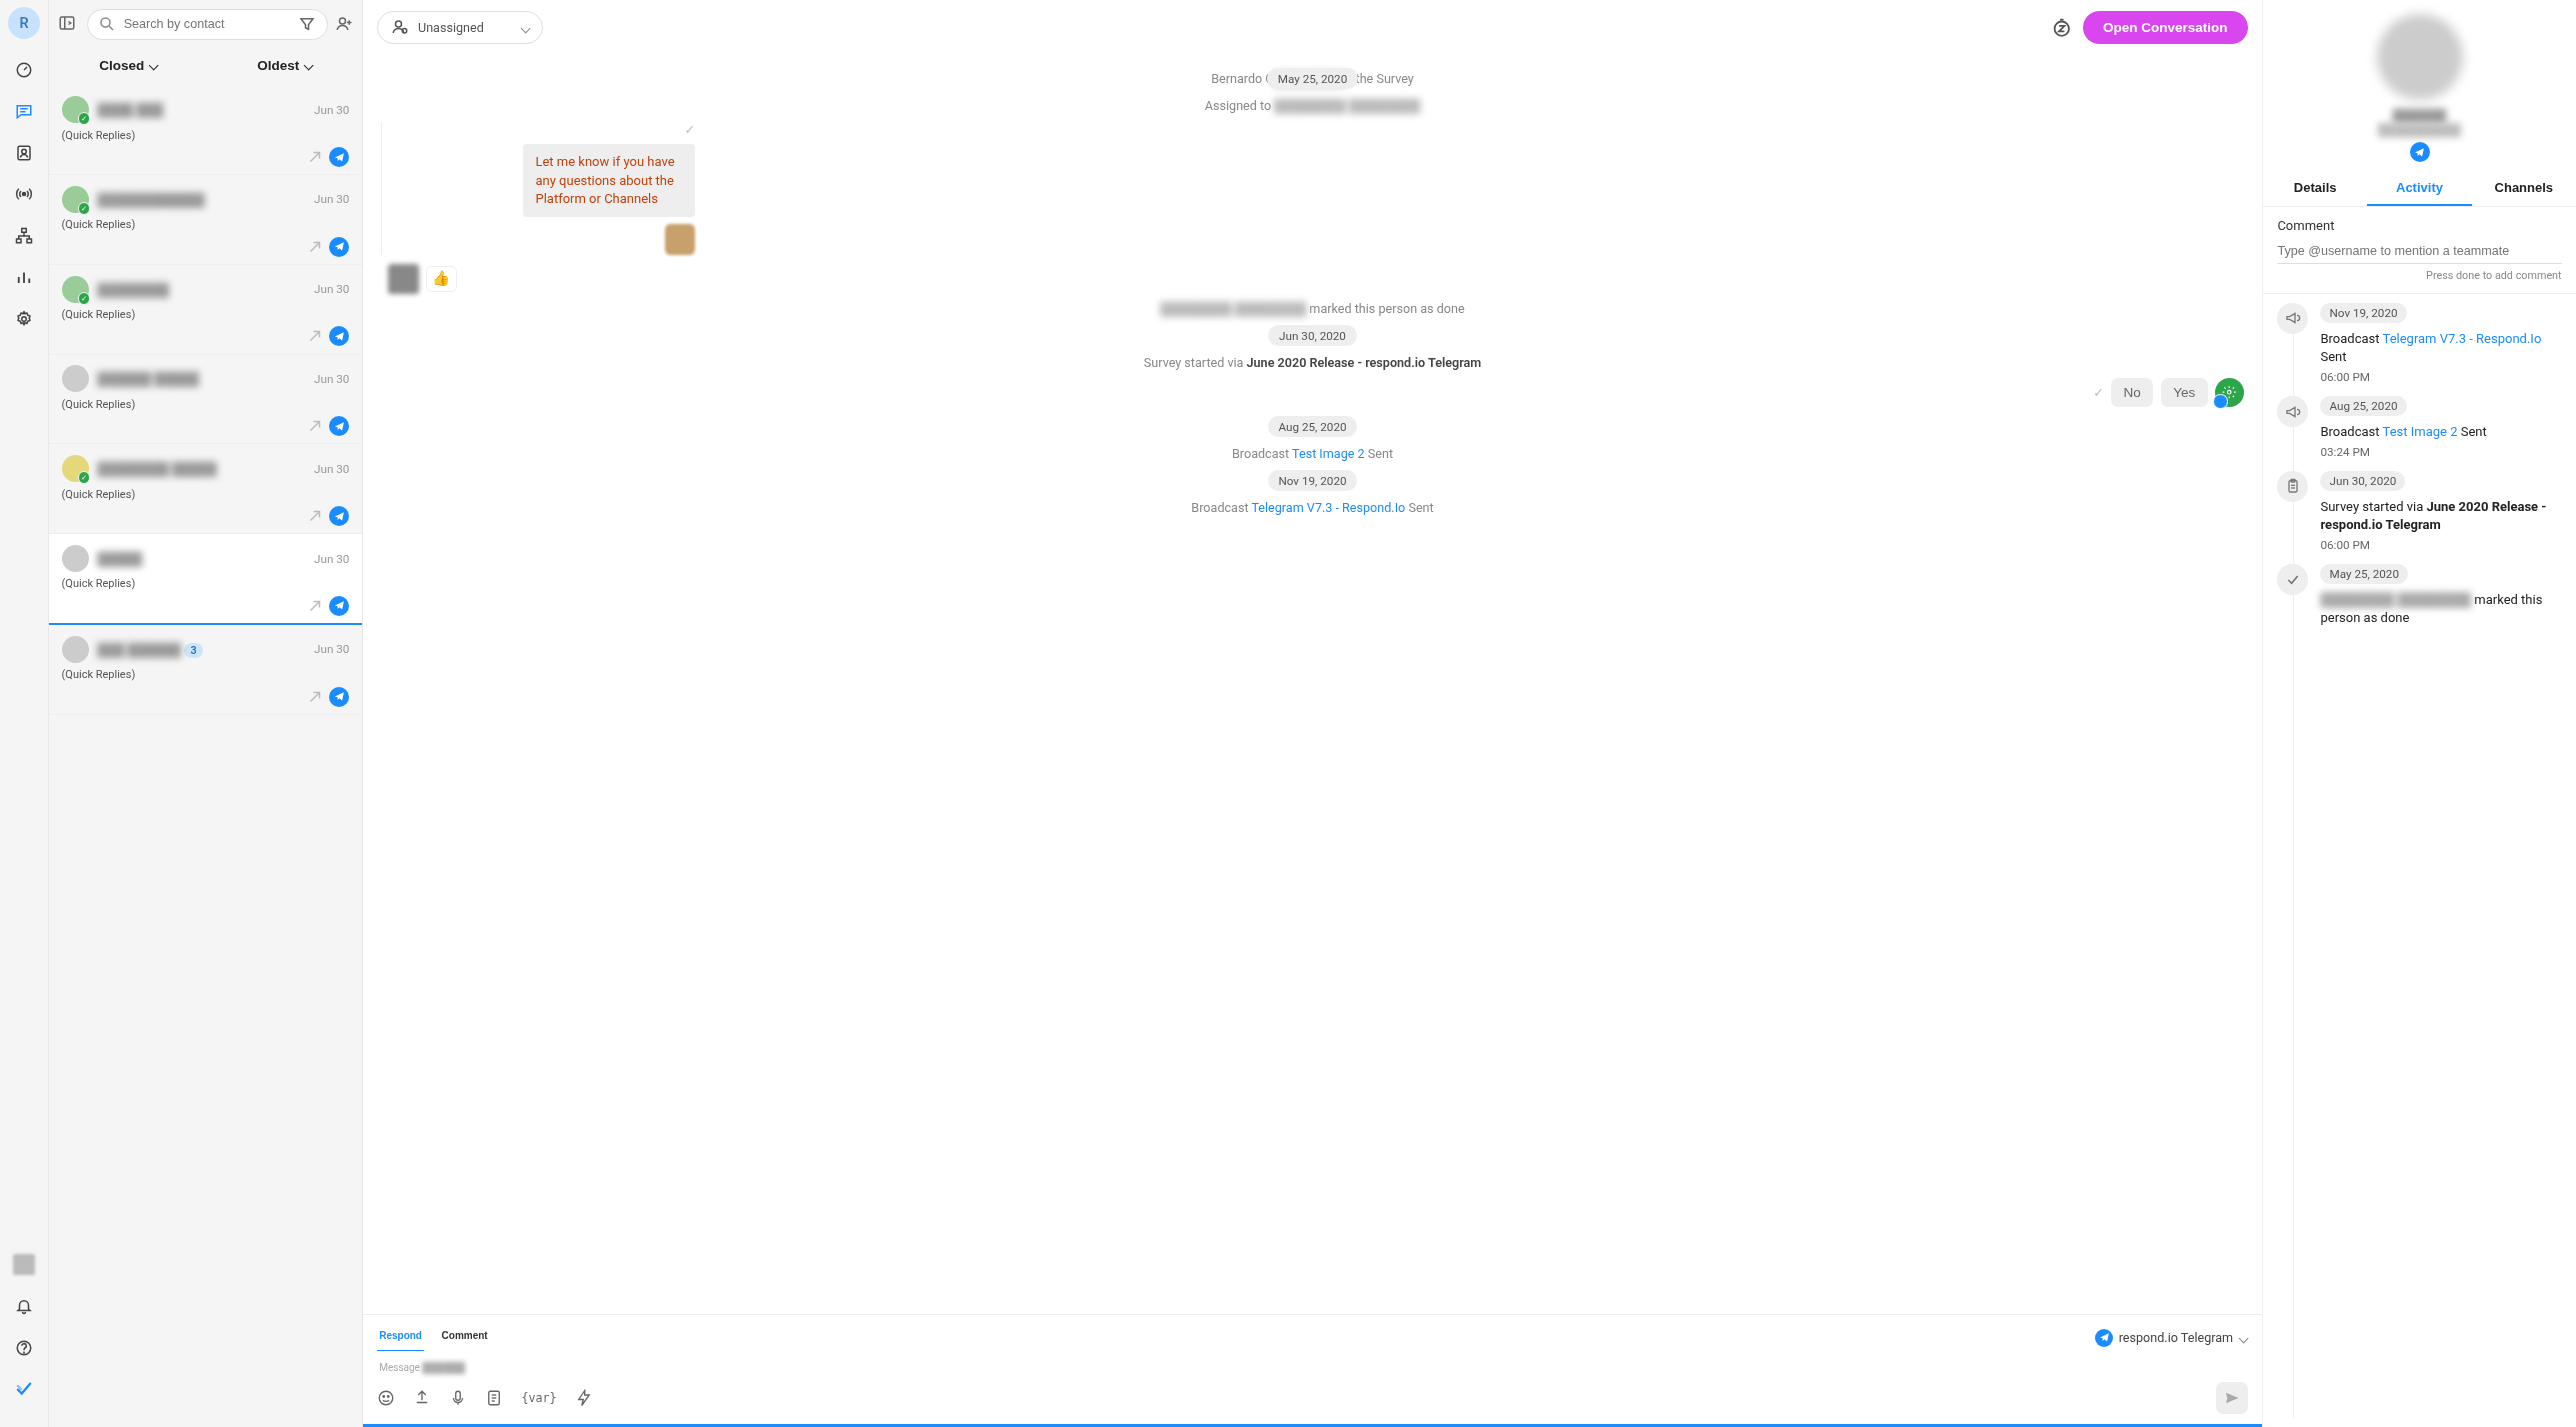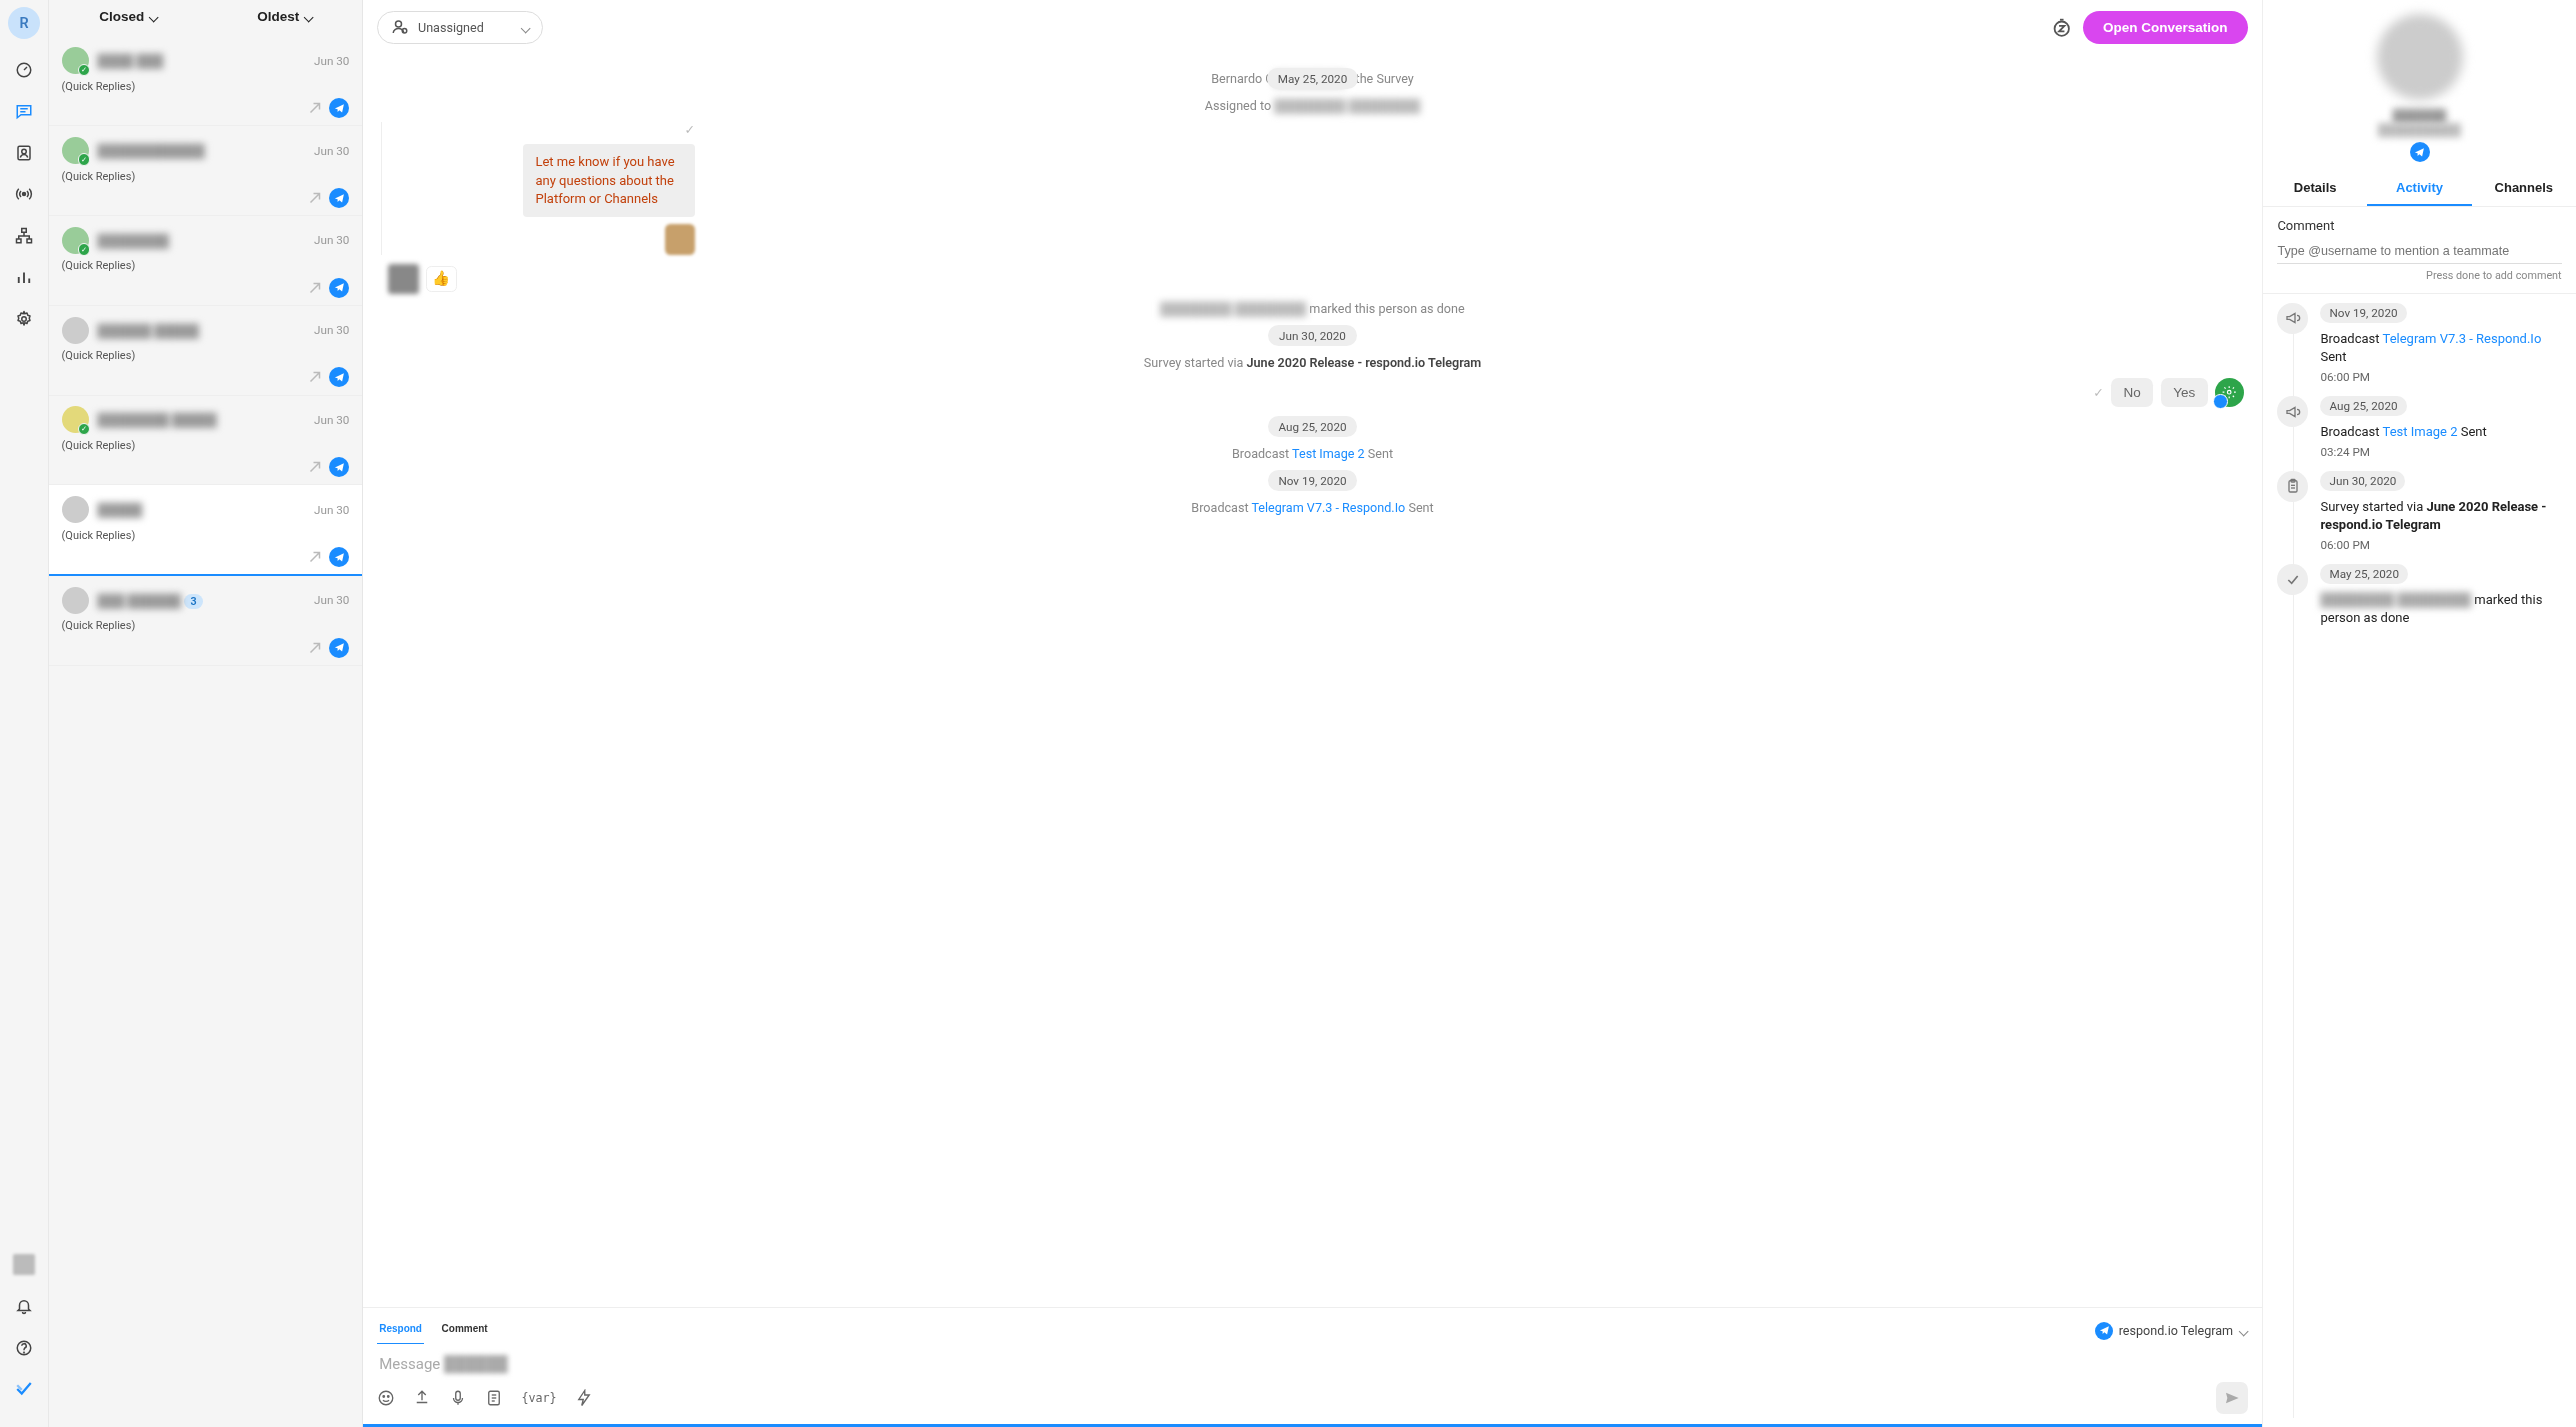"Search by contact" div.top { html: none -> <div> <div><svg> <rect></rect> <line></line> <path></path> </svg></div> <div> <svg> <circle></circle> <line></line> </svg> <input> <svg> <path></path> </svg> </div> <svg> <circle></circle> <path></path> <line></line> <line></line> </svg> </div> }
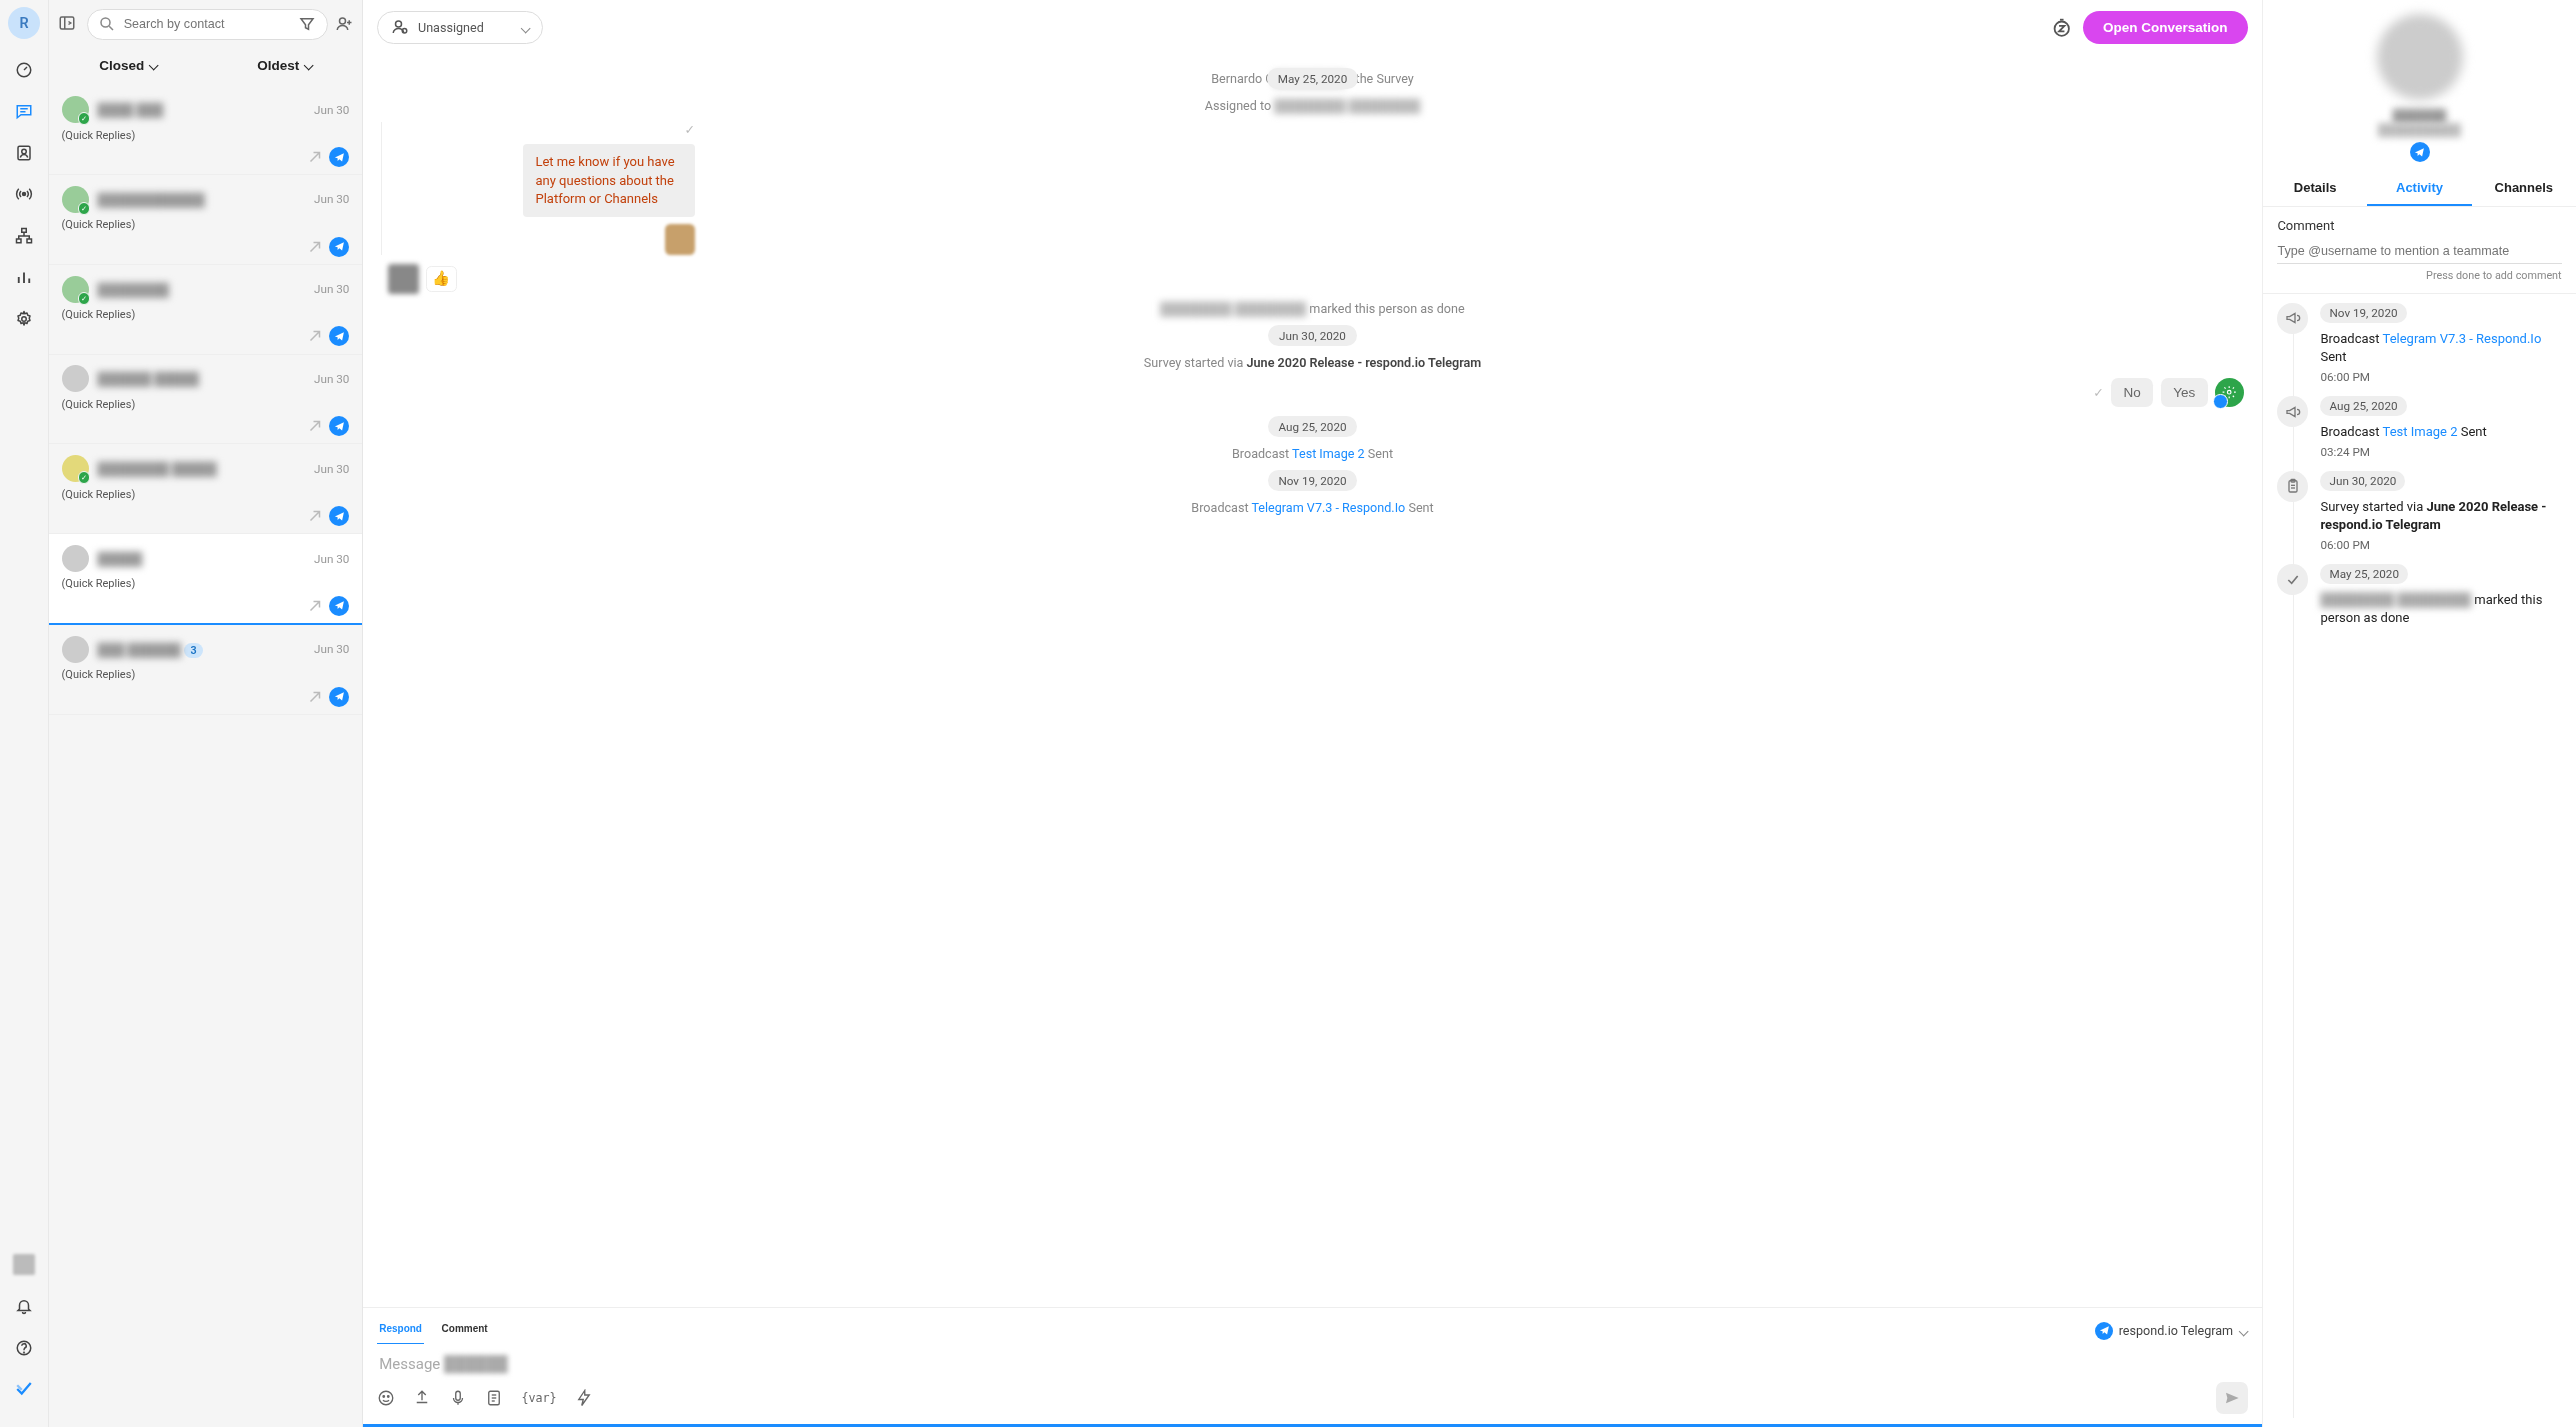"Message" .composer .inputrow { font-size: 15px -> 10px }
